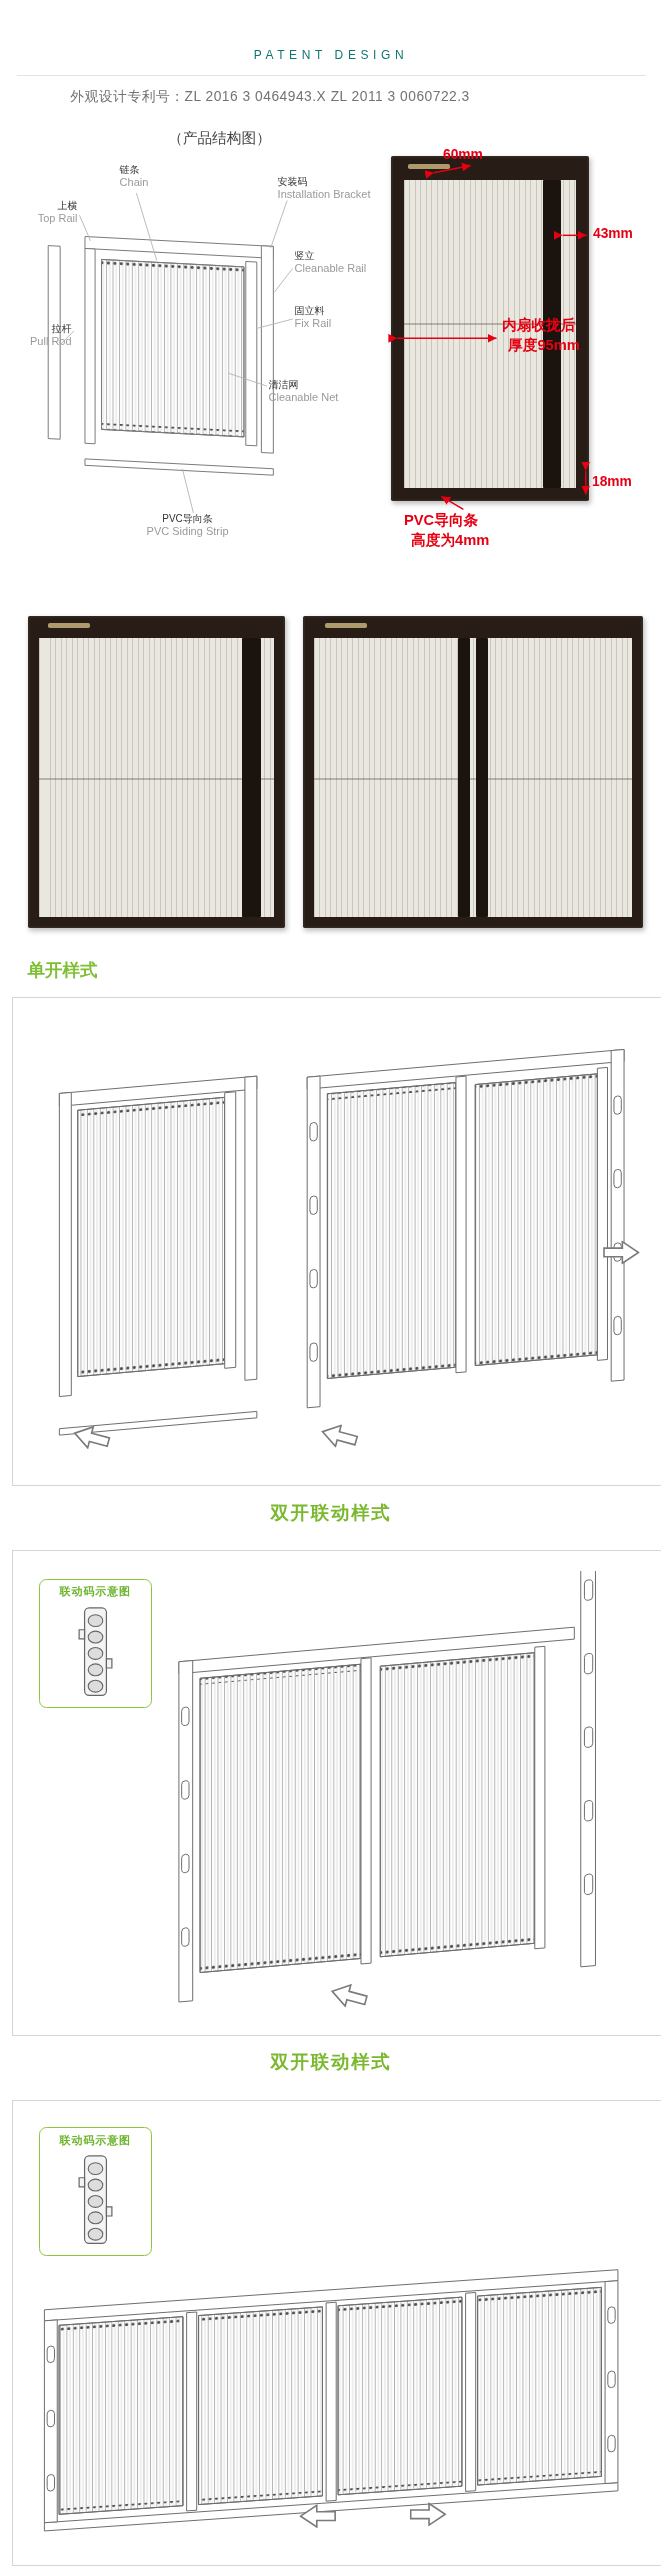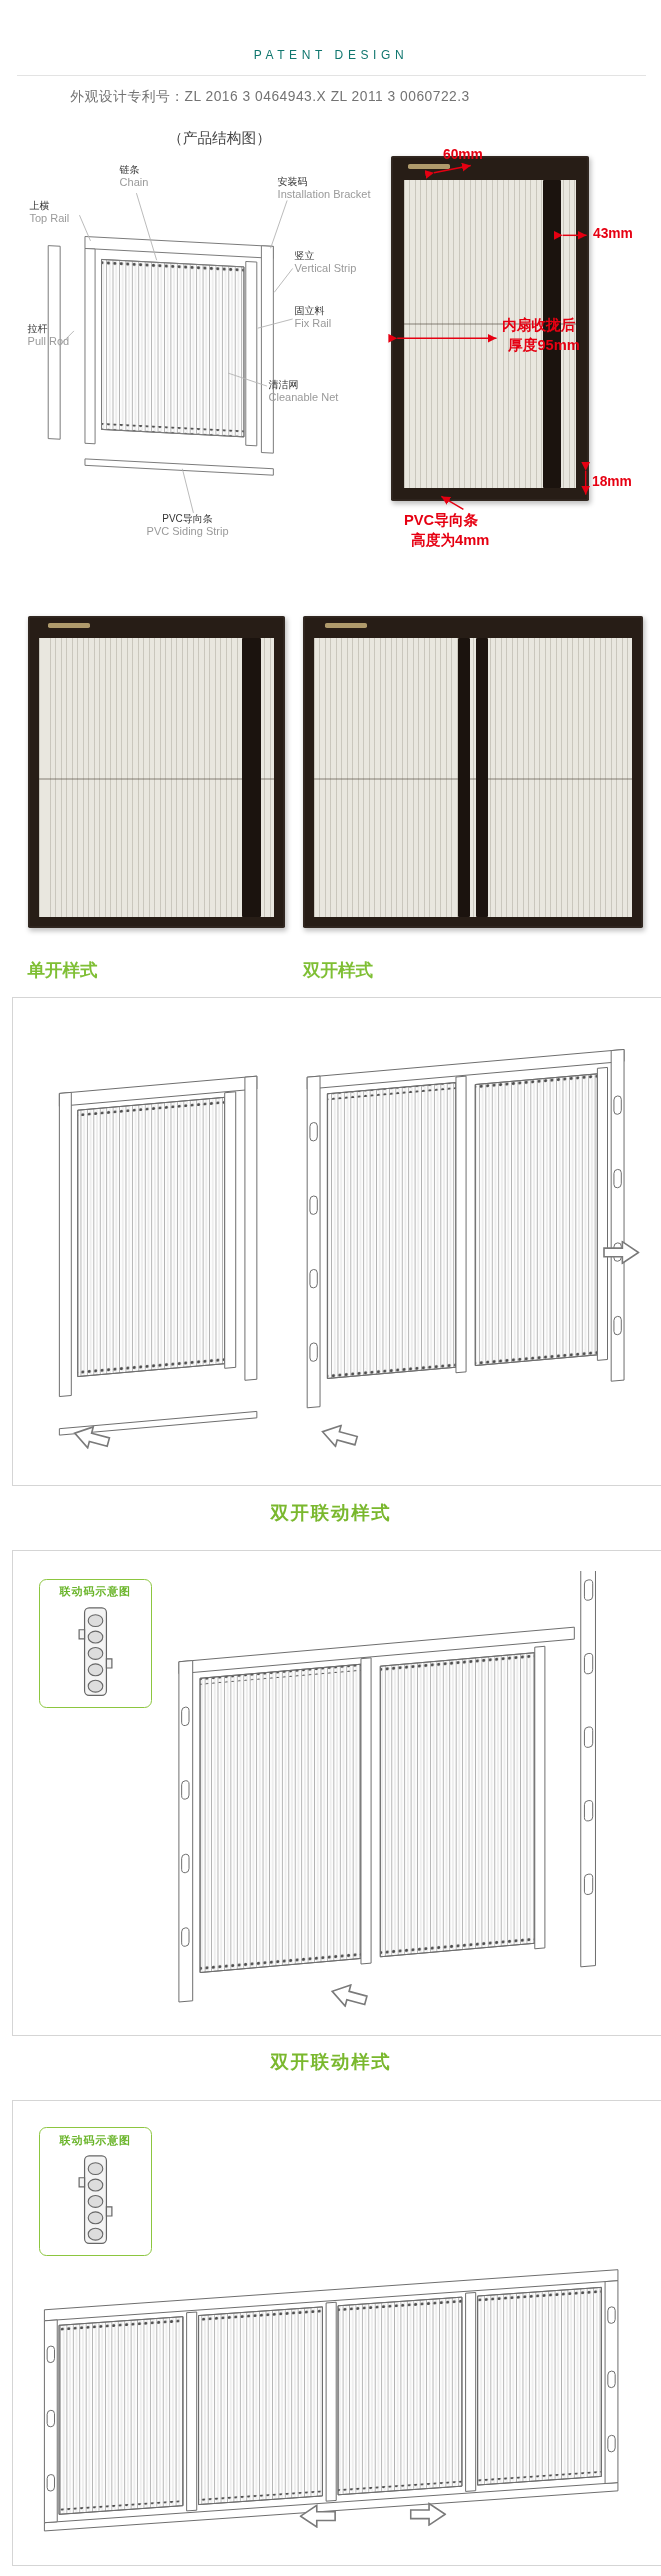"上横" .callout.r { text-align: none -> right }
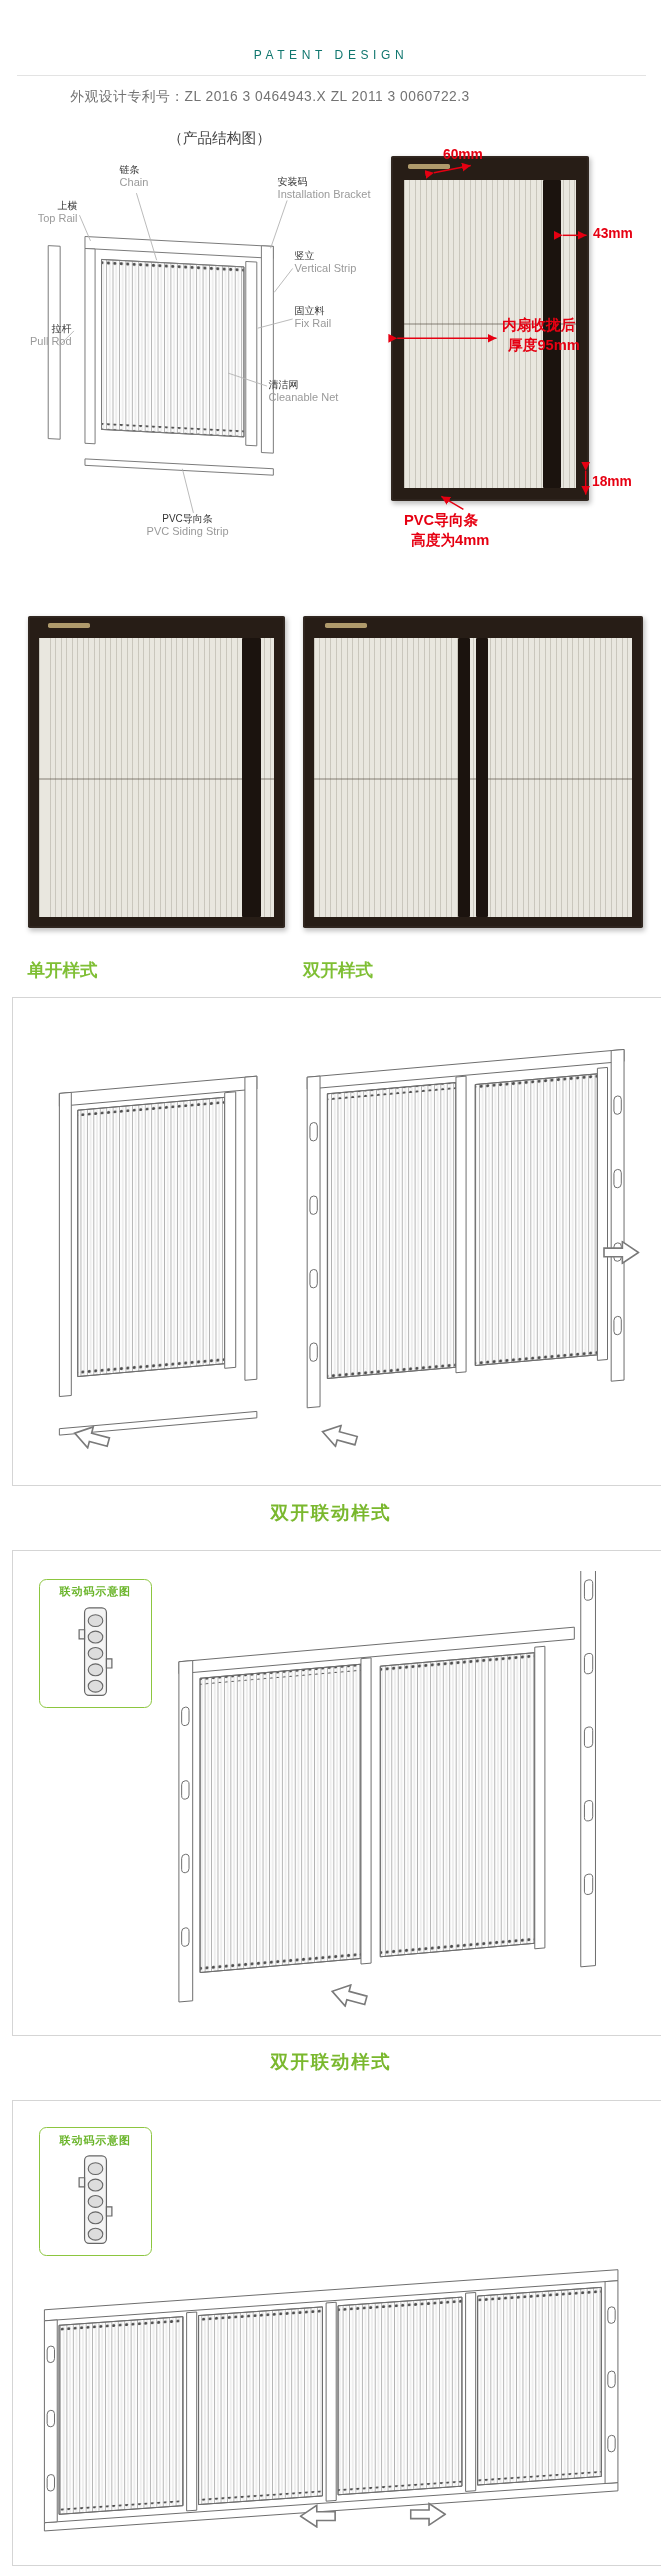"Vertical Strip" div.en { text: Vertical Strip -> Cleanable Rail }
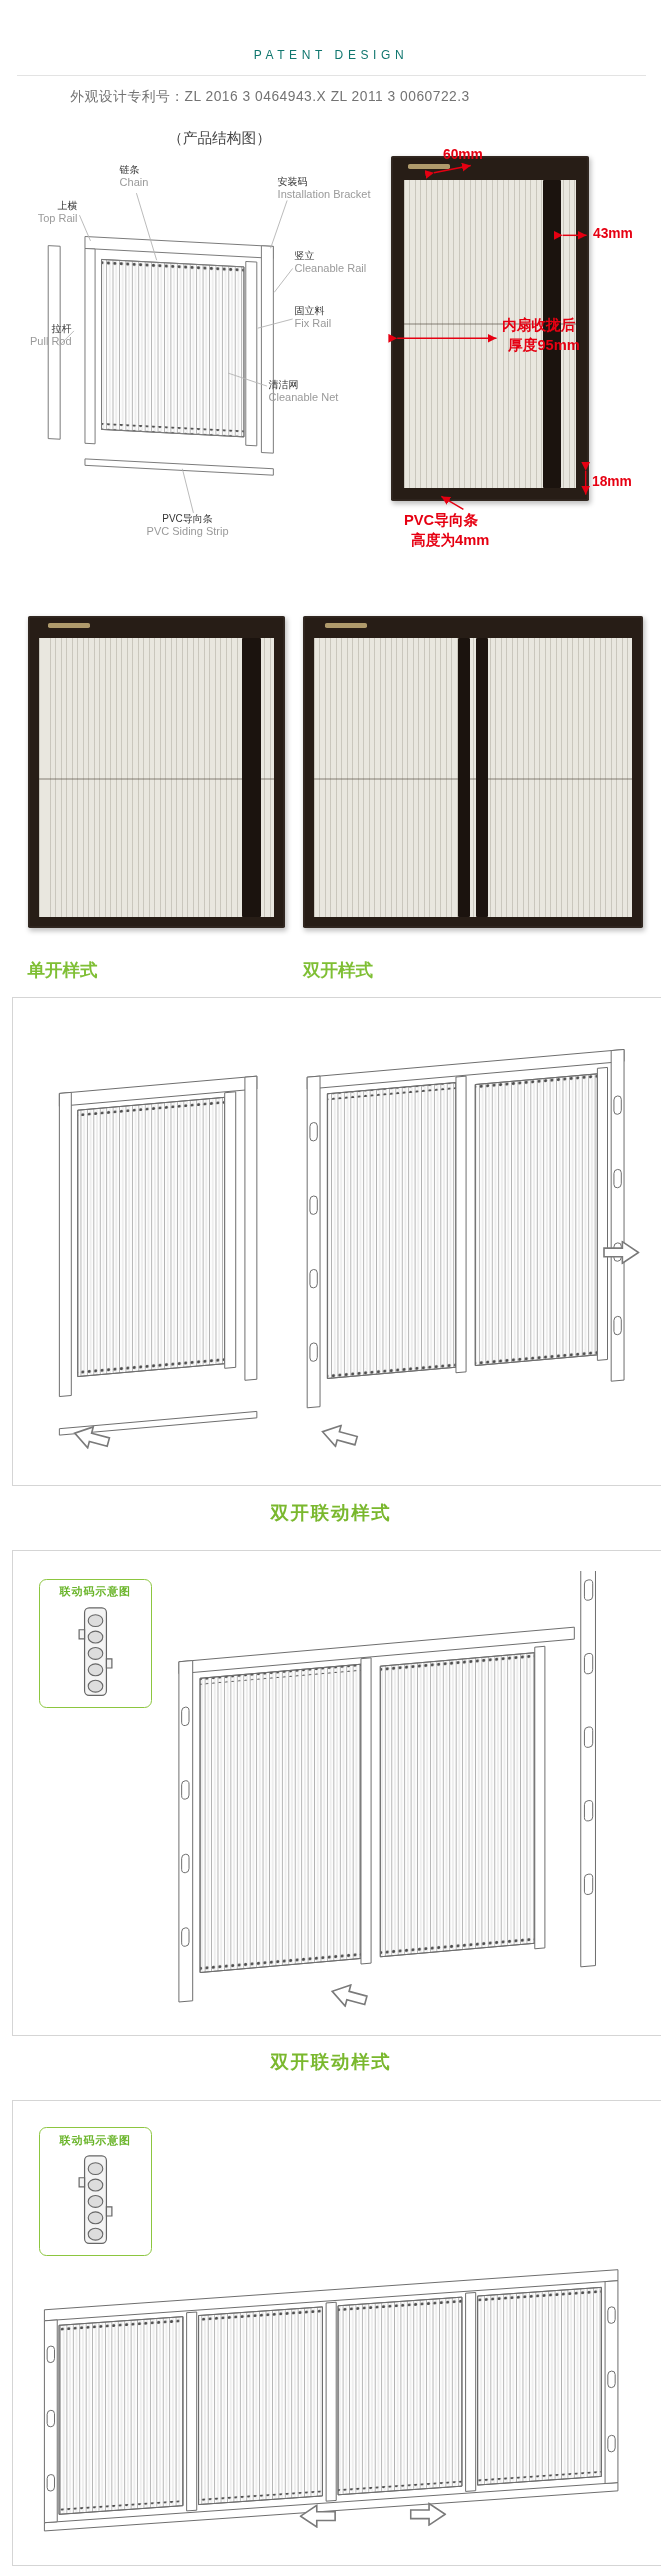"双开样式" div.style-label { html: <div>双开样式</div> -> none }
